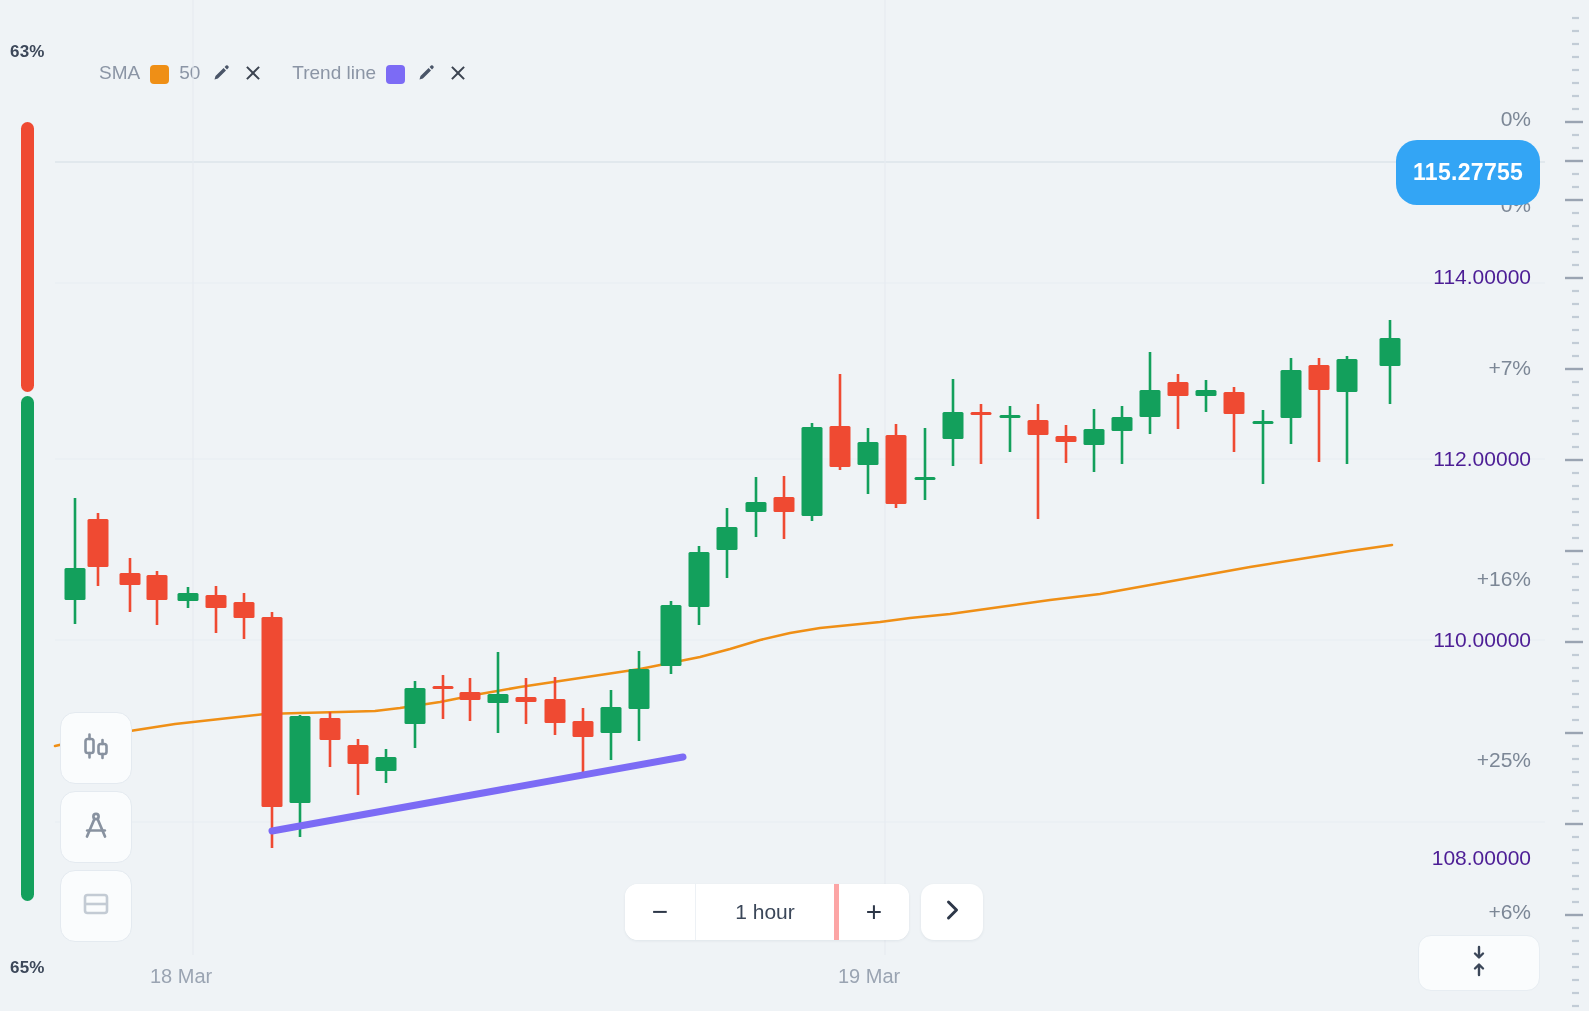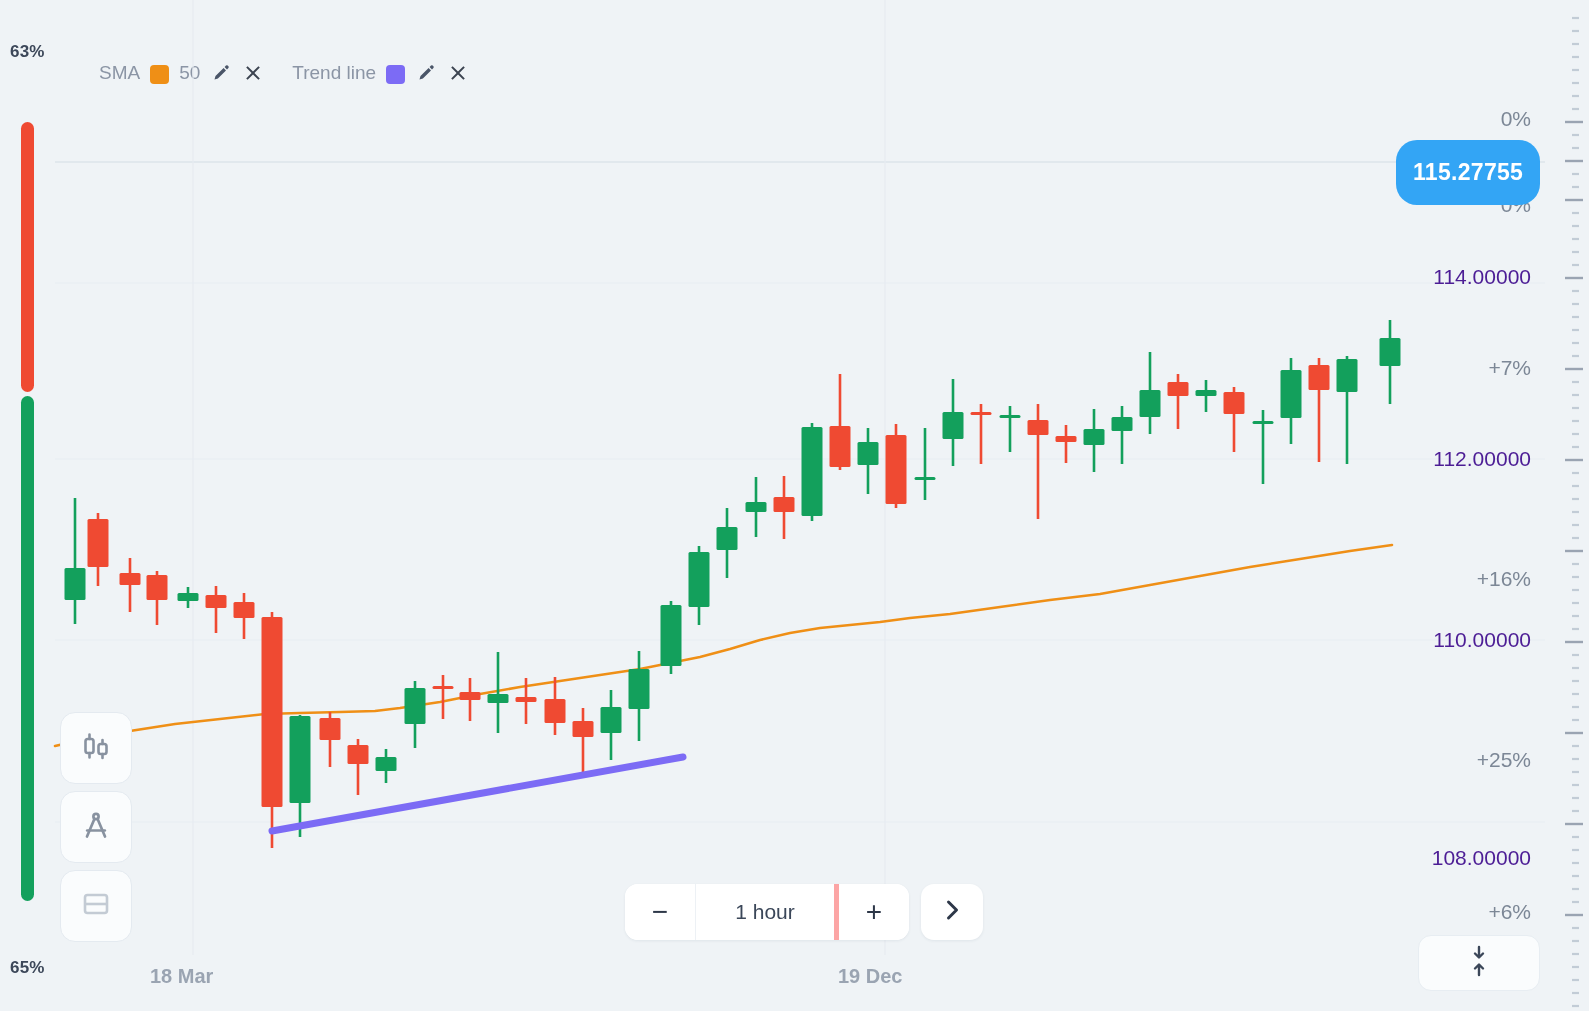"18 Mar" .xlab { font-weight: bold -> none }
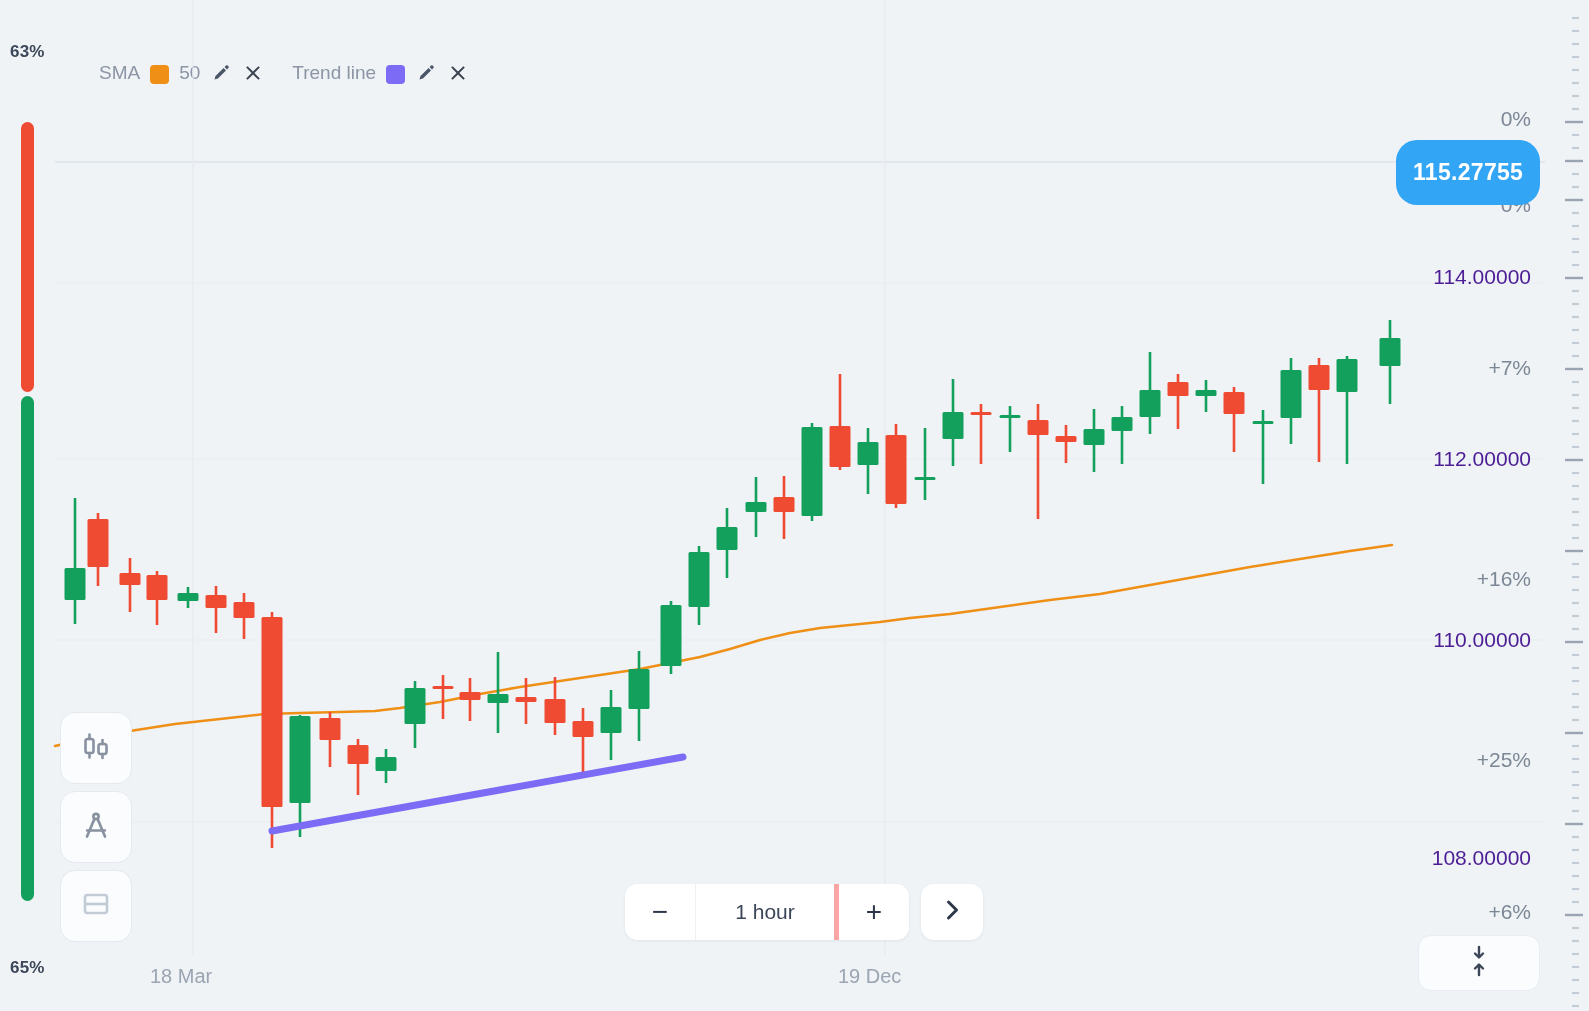"19 Dec" div.xlab { text: Dec -> Mar }
